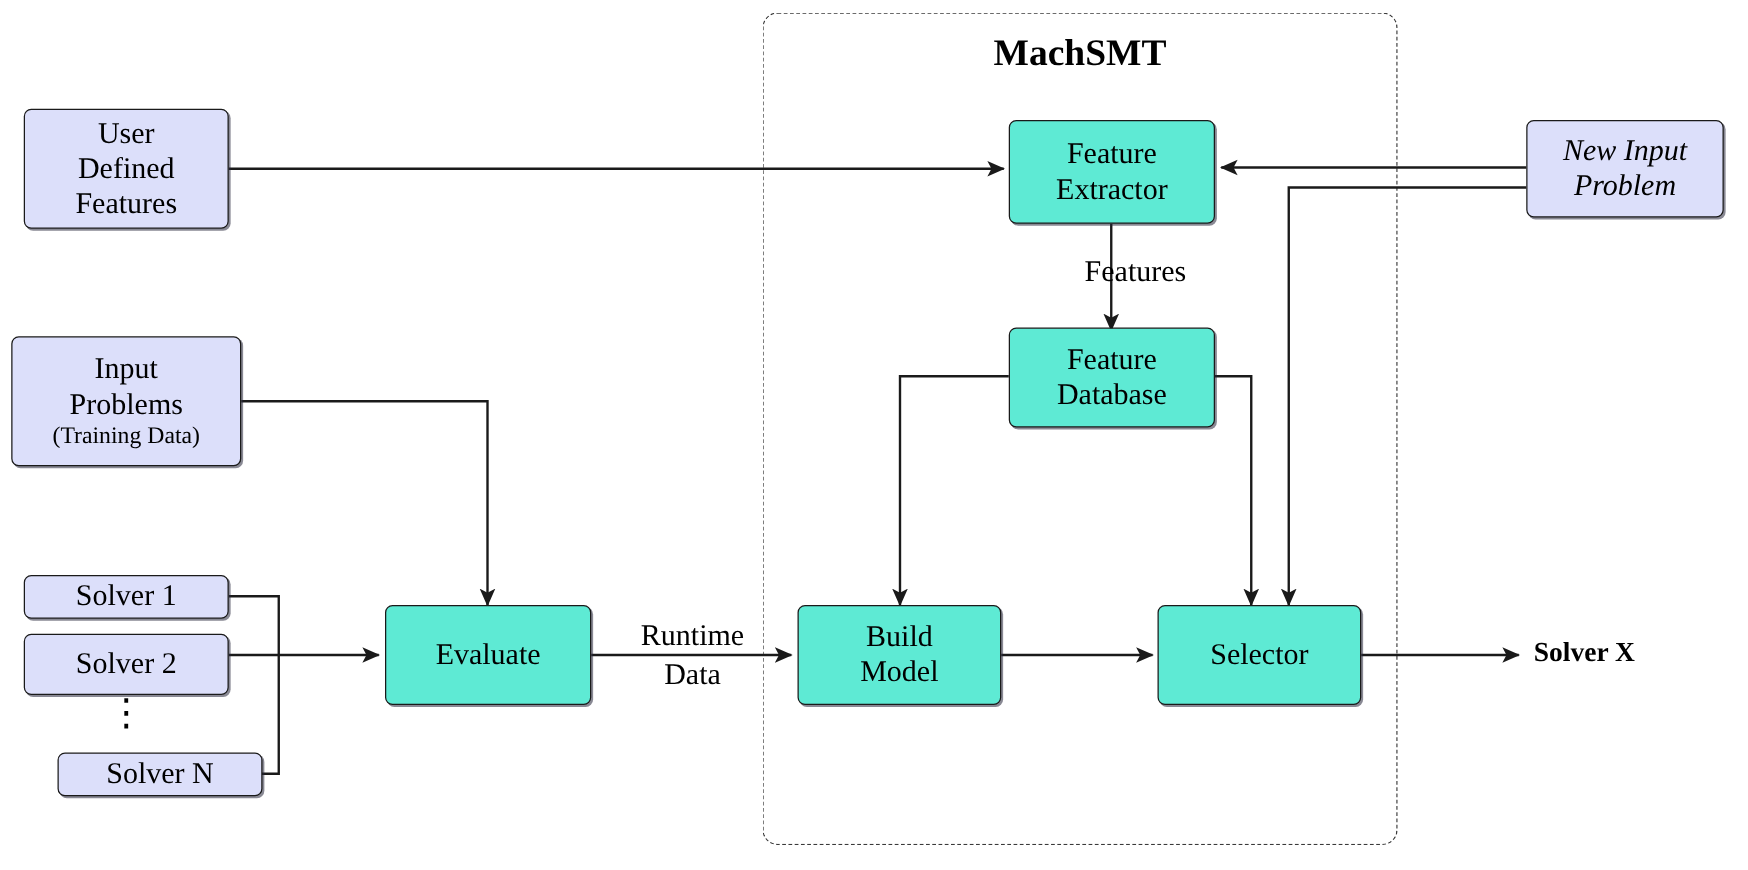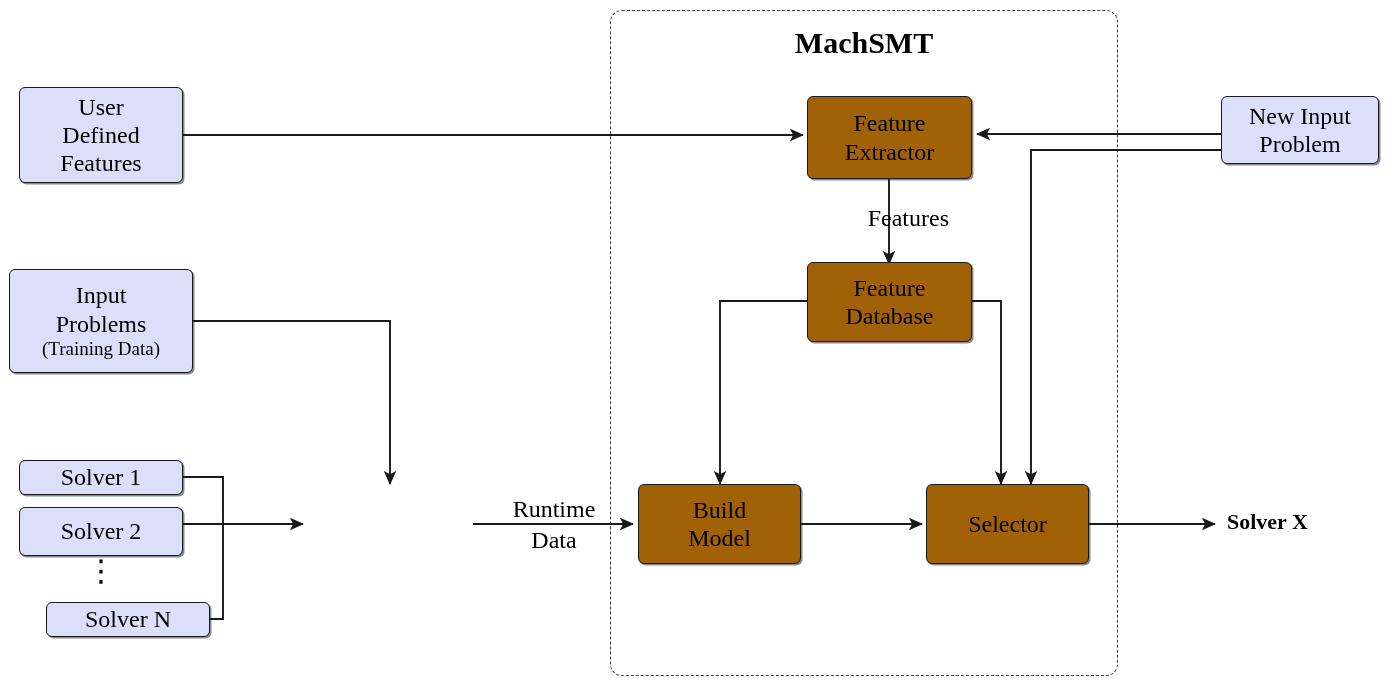"Feature" .node.dark { background: #a16207 -> #5eead4 }
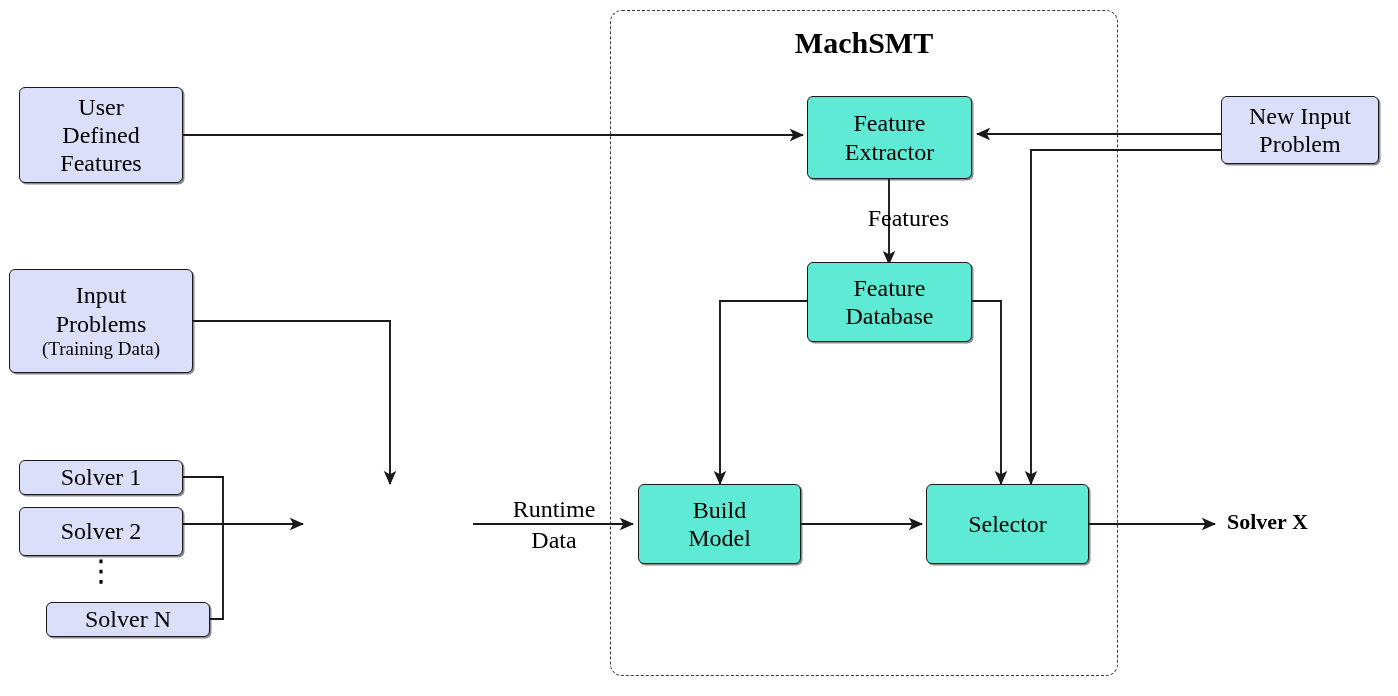"New Input" div.node { font-style: none -> italic; height: 68px -> 78px }
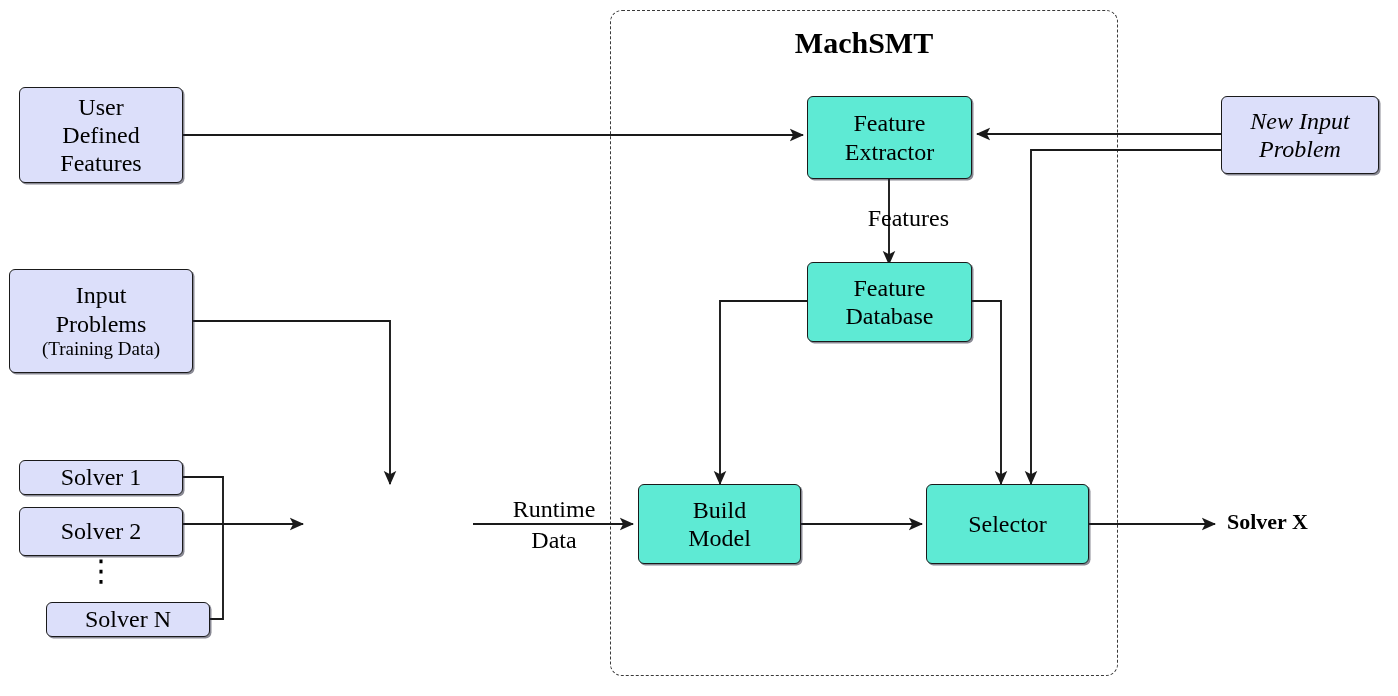"Evaluate" div.node { html: none -> <div> <span>Evaluate</span> </div> }
